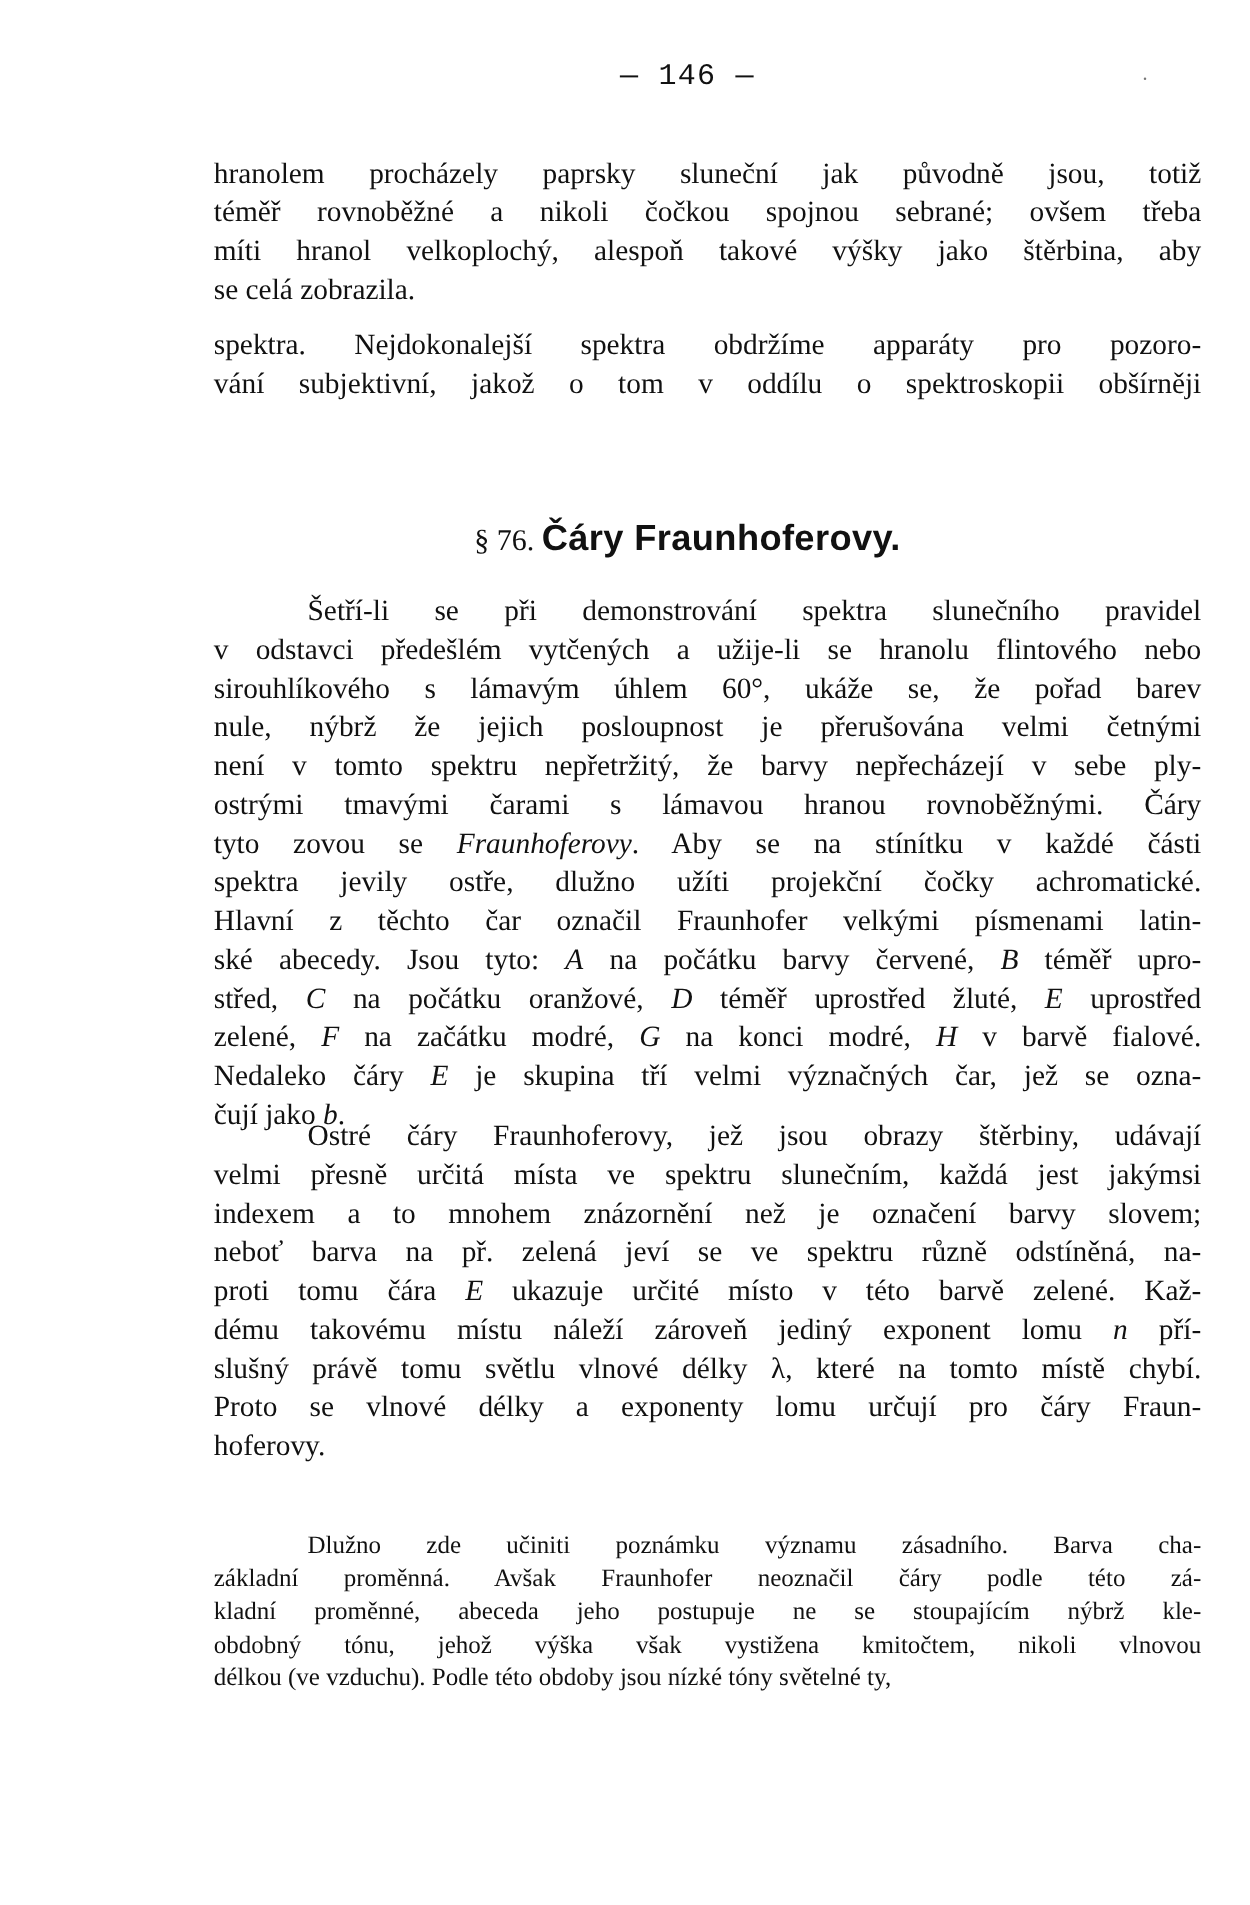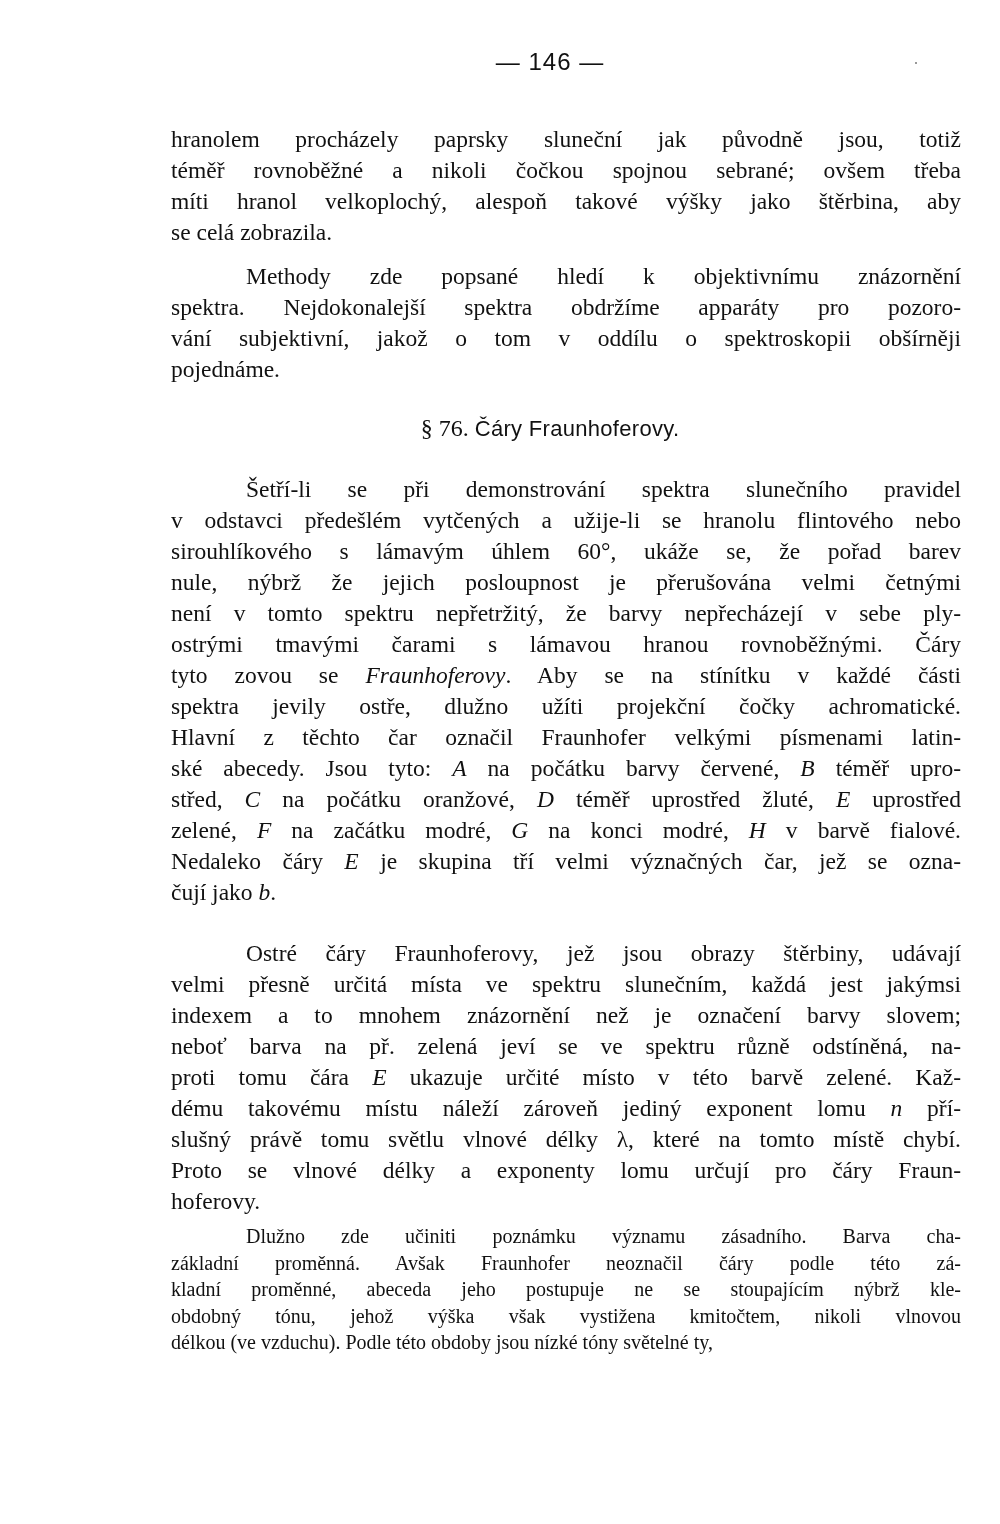"— 146 —" .pnum { font-family: Liberation Sans, sans-serif -> Liberation Mono, monospace }
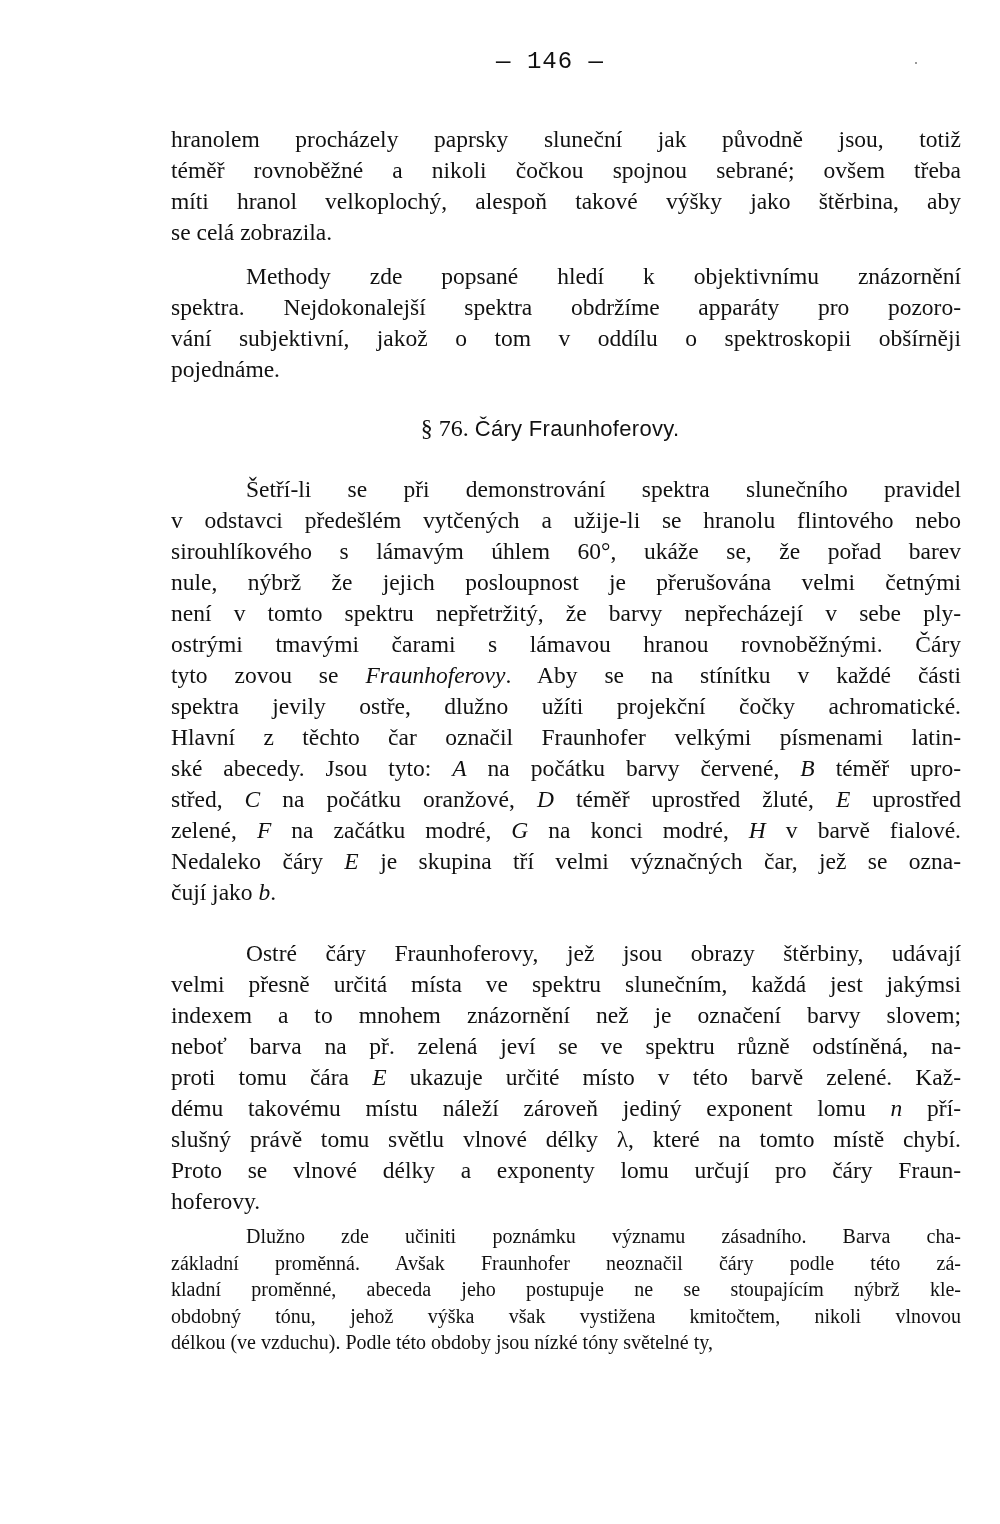"Methody zde popsané hledí k" span.ln { html: <span>Methody zde popsané hledí k objektivnímu znázornění</span> -> none }
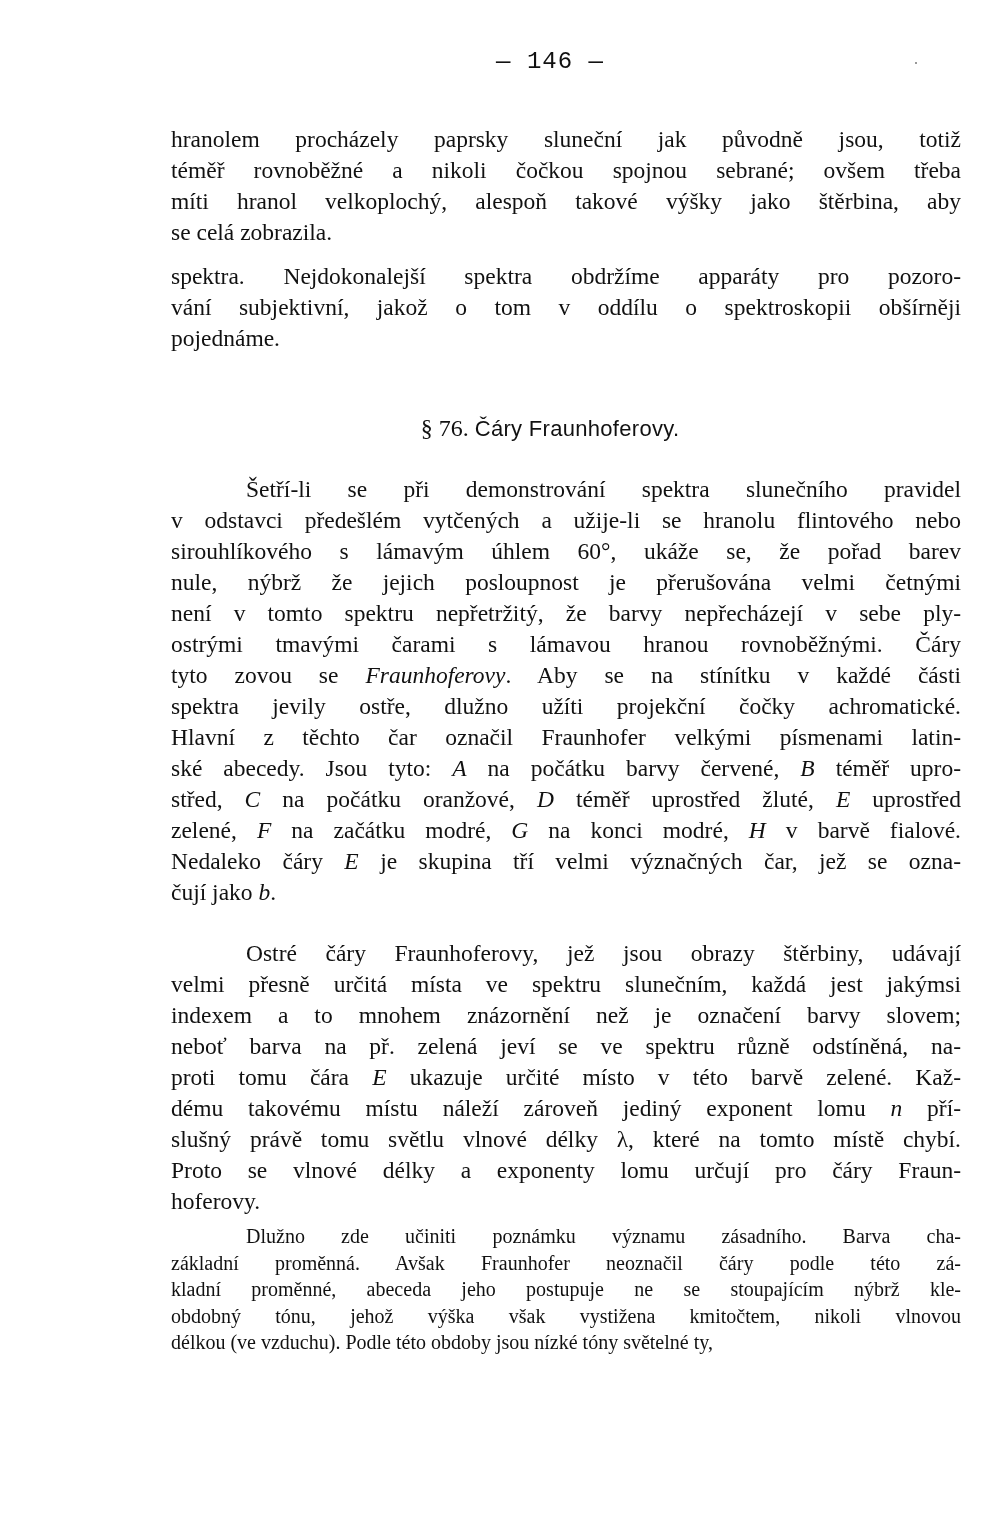"pojednáme." span.ln { html: <span>pojednáme.</span> -> none }
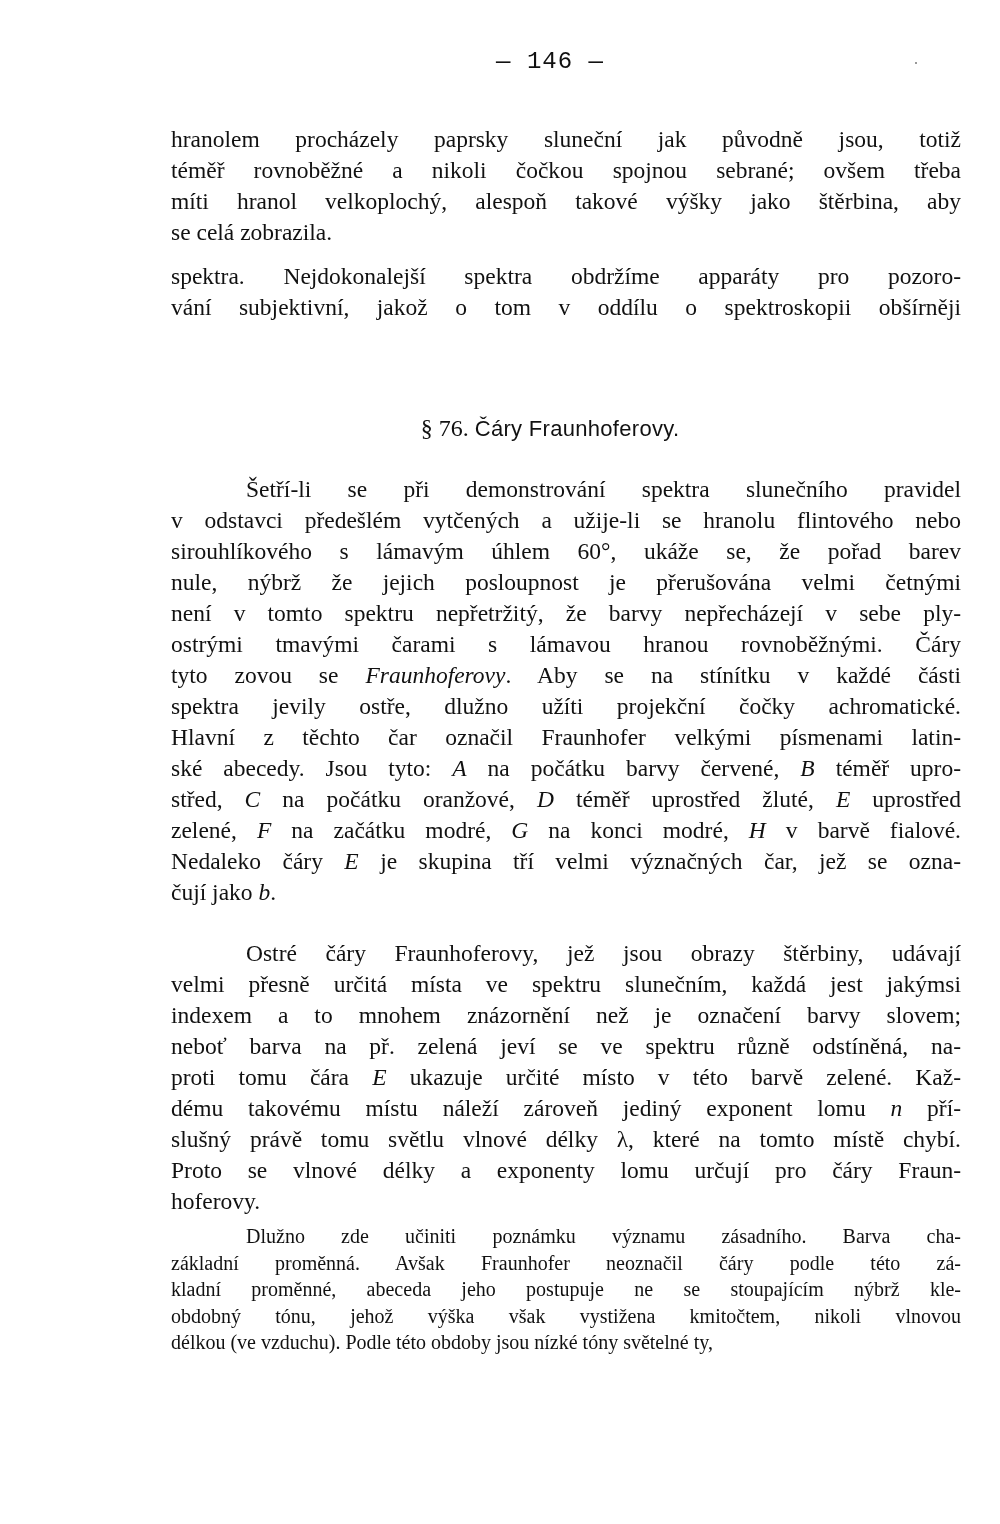"Čáry Fraunhoferovy." .heading .title { font-size: 22px -> 29px; font-weight: normal -> bold }
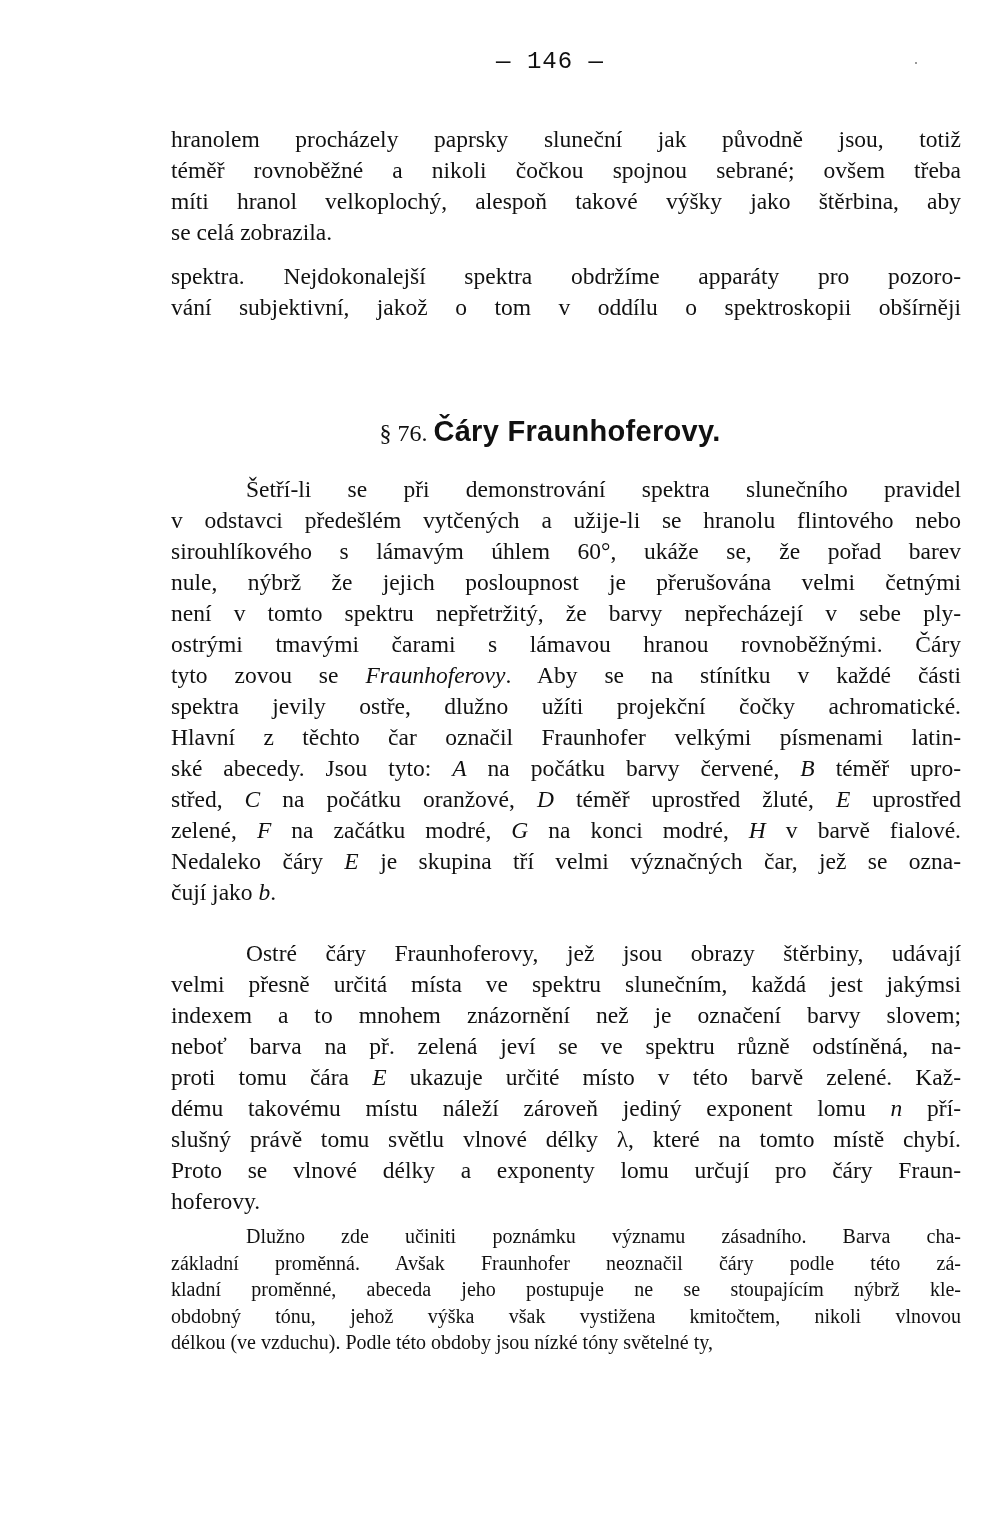"Ostré čáry Fraunhoferovy, jež jsou" p.para { top: 922px -> 878px }
